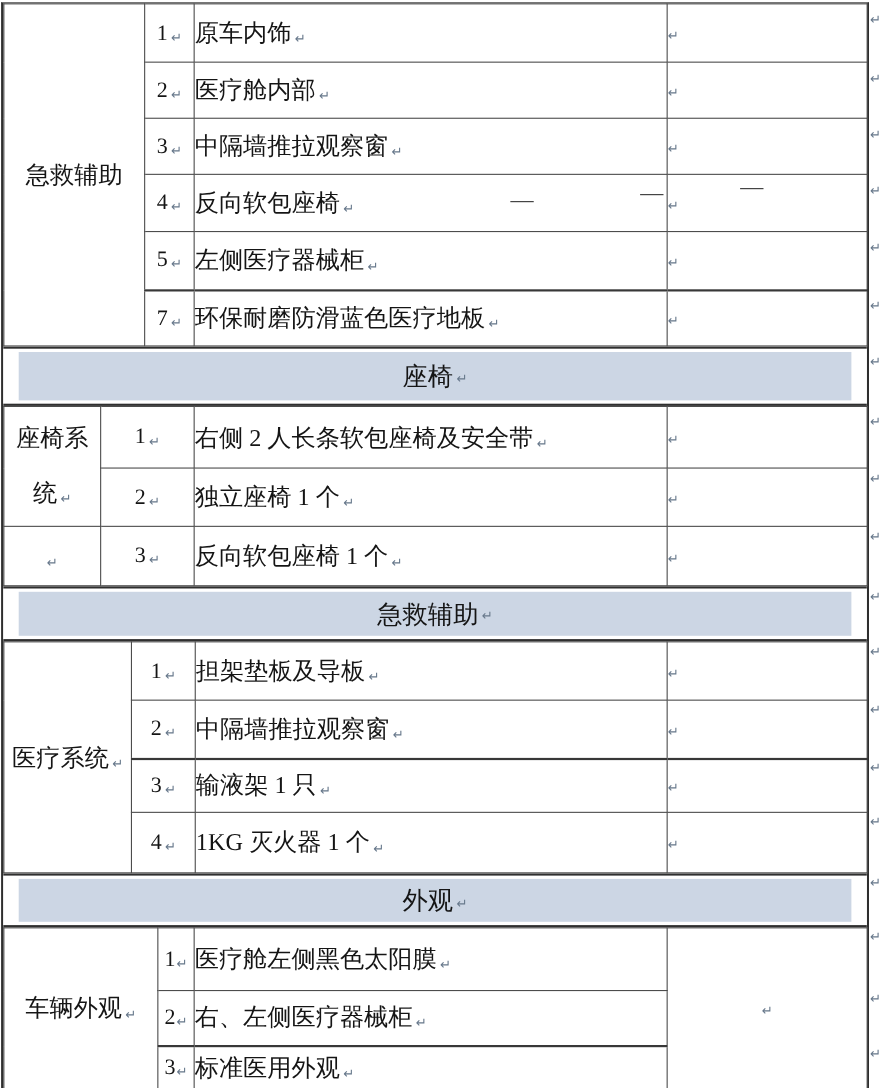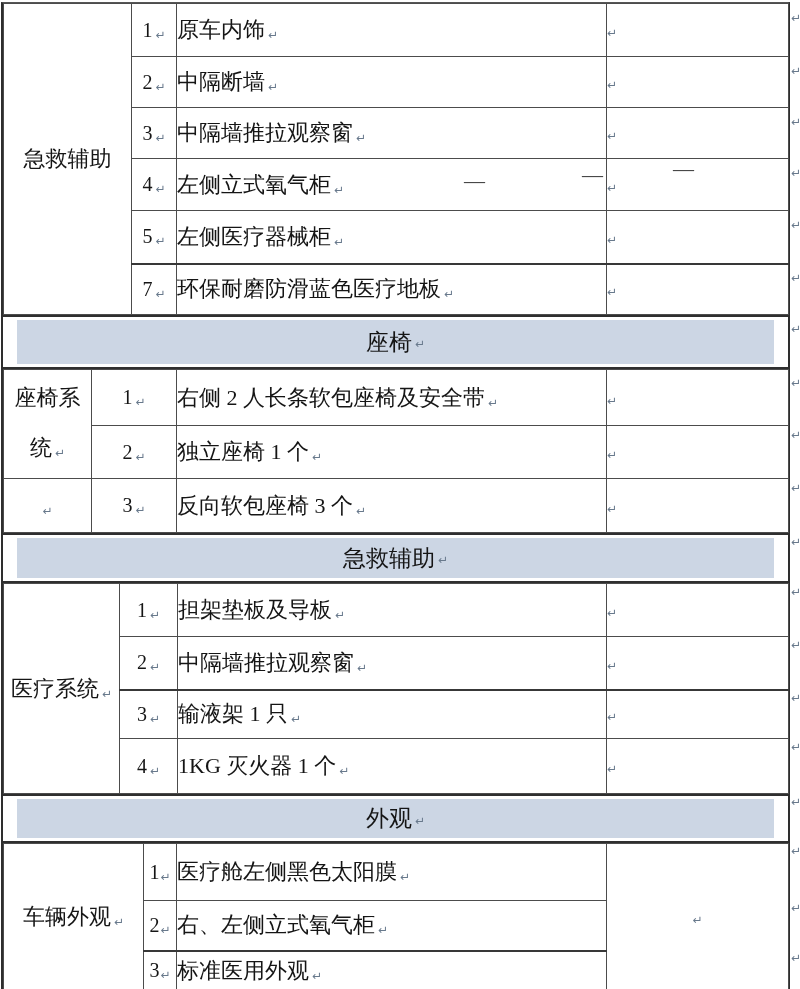"中隔断墙" span { text: 中隔断墙 -> 医疗舱内部 }
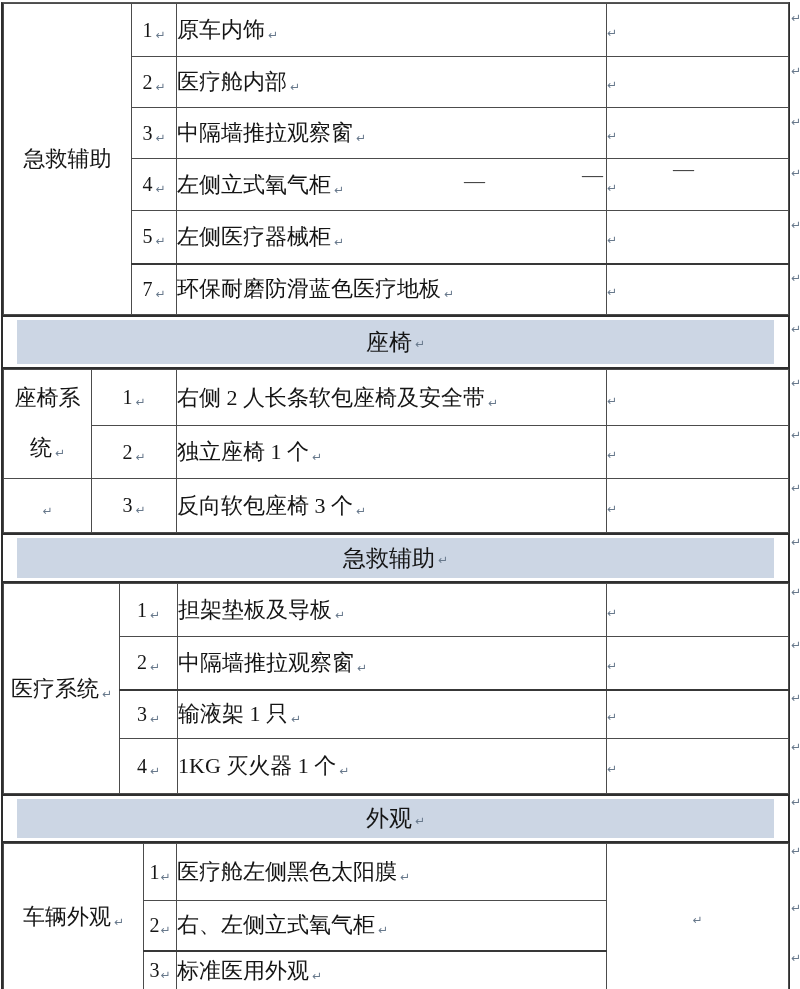"左侧立式氧气柜" span { text: 左侧立式氧气柜 -> 反向软包座椅 }
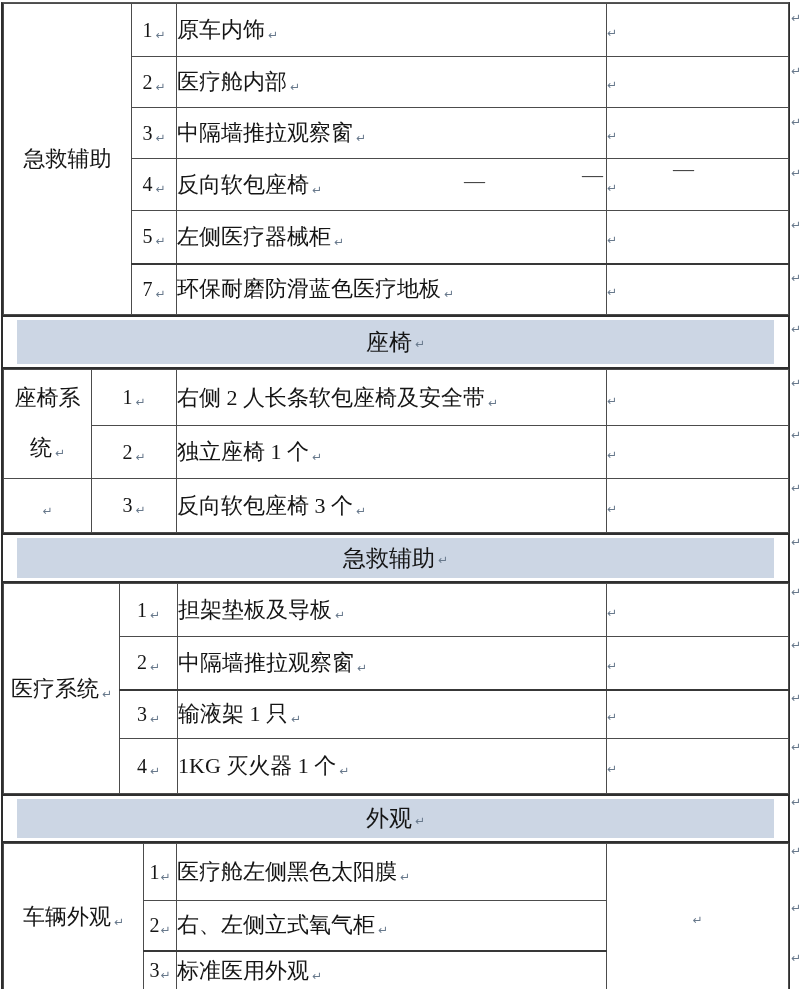"反向软包座椅 3 个" span { text: 3 -> 1 }
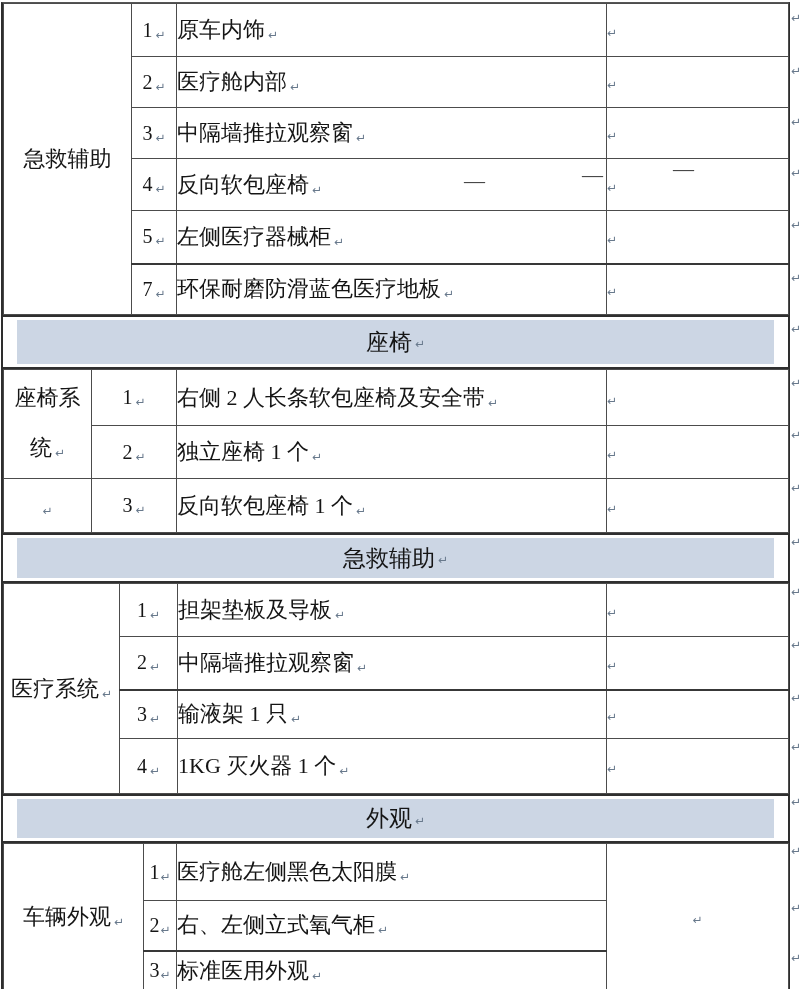"右、左侧立式氧气柜" span { text: 立式氧气 -> 医疗器械 }
